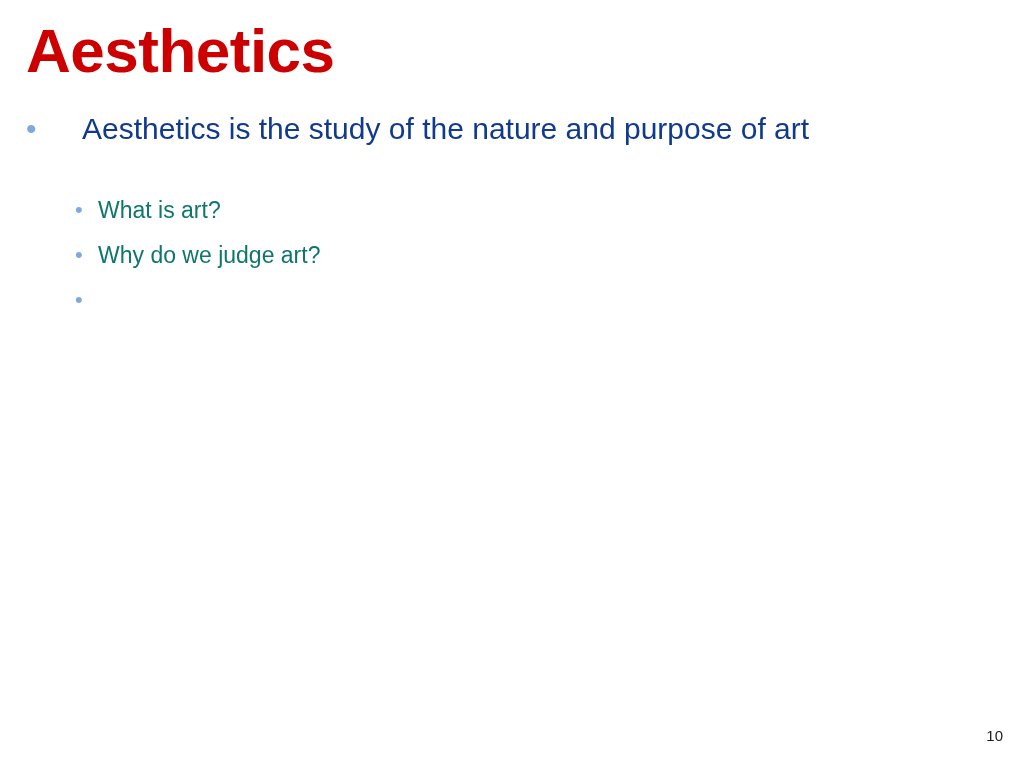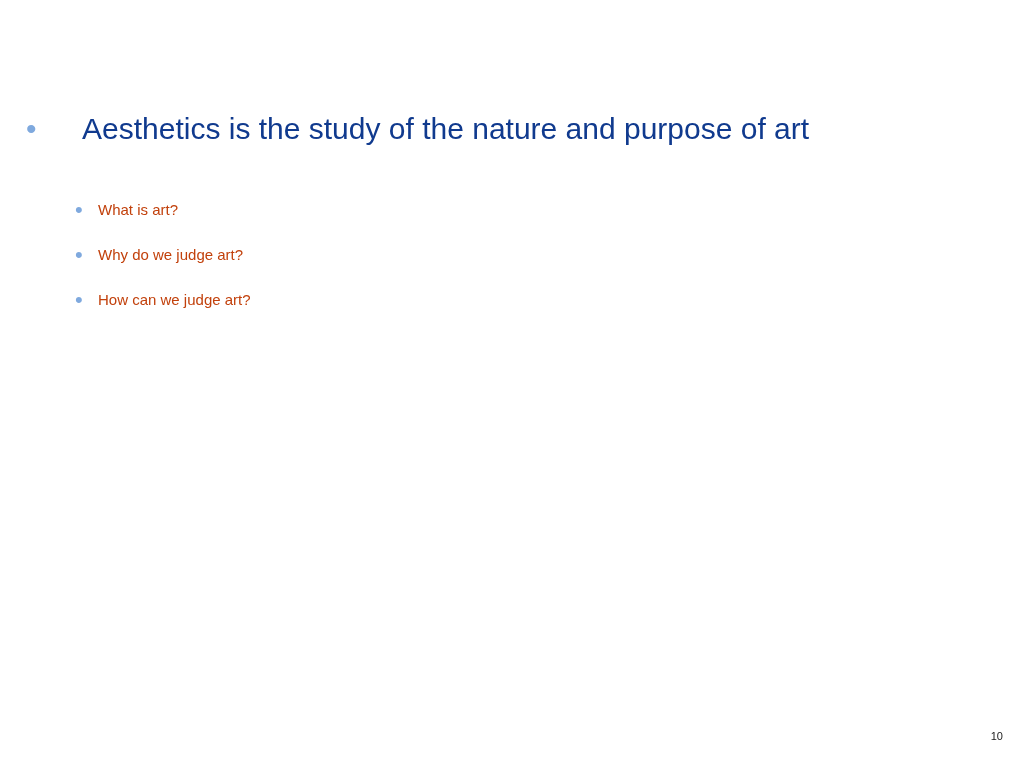"Aesthetics" h1.slide-title { html: none -> <h1>Aesthetics</h1> }
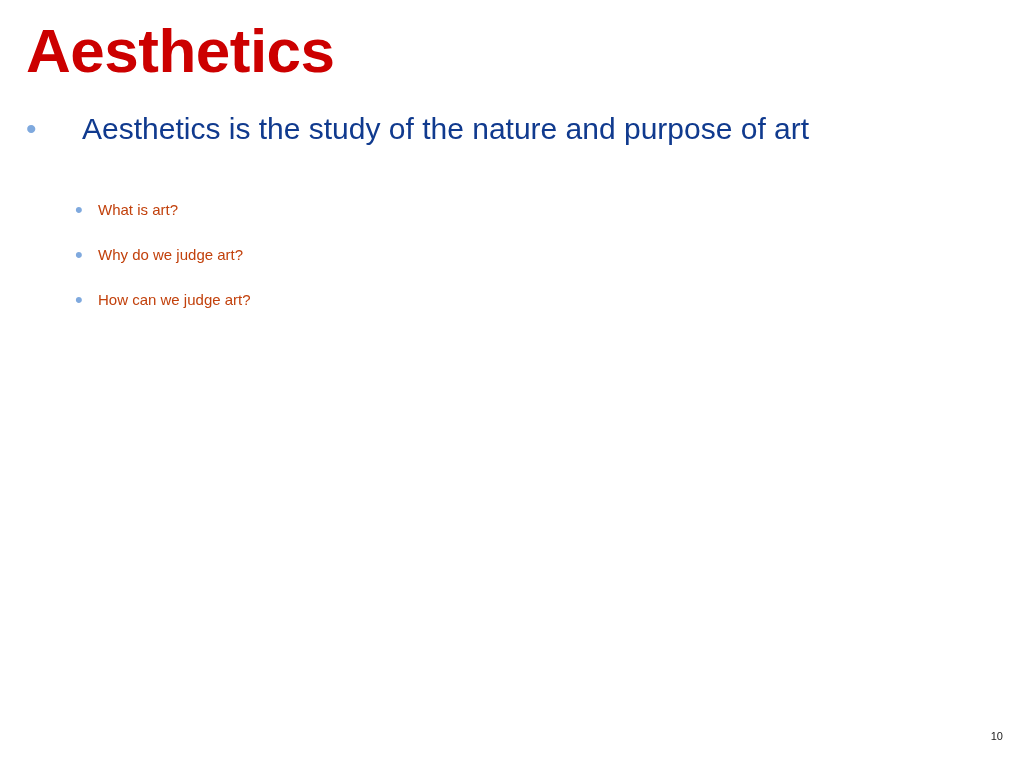"What is art?" .level2 .bullet-text { color: #c2410c -> #0f766e; font-size: 15px -> 23px }
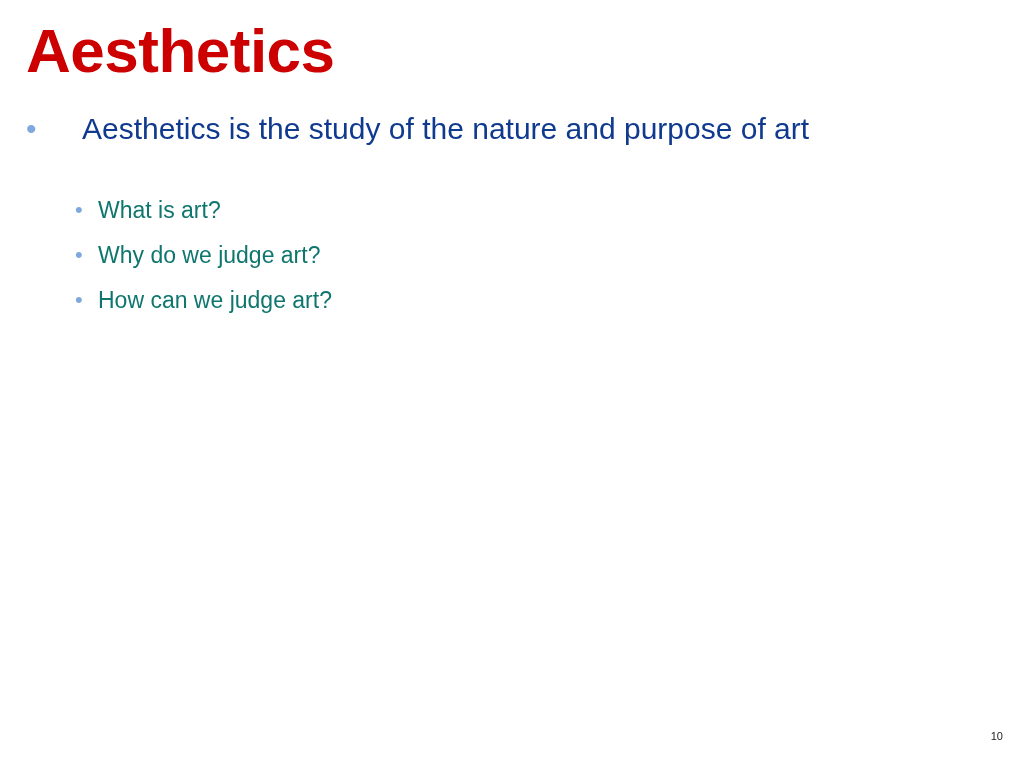"How can we judge art?" span.bullet-text { html: <span>How can we judge art?</span> -> none }
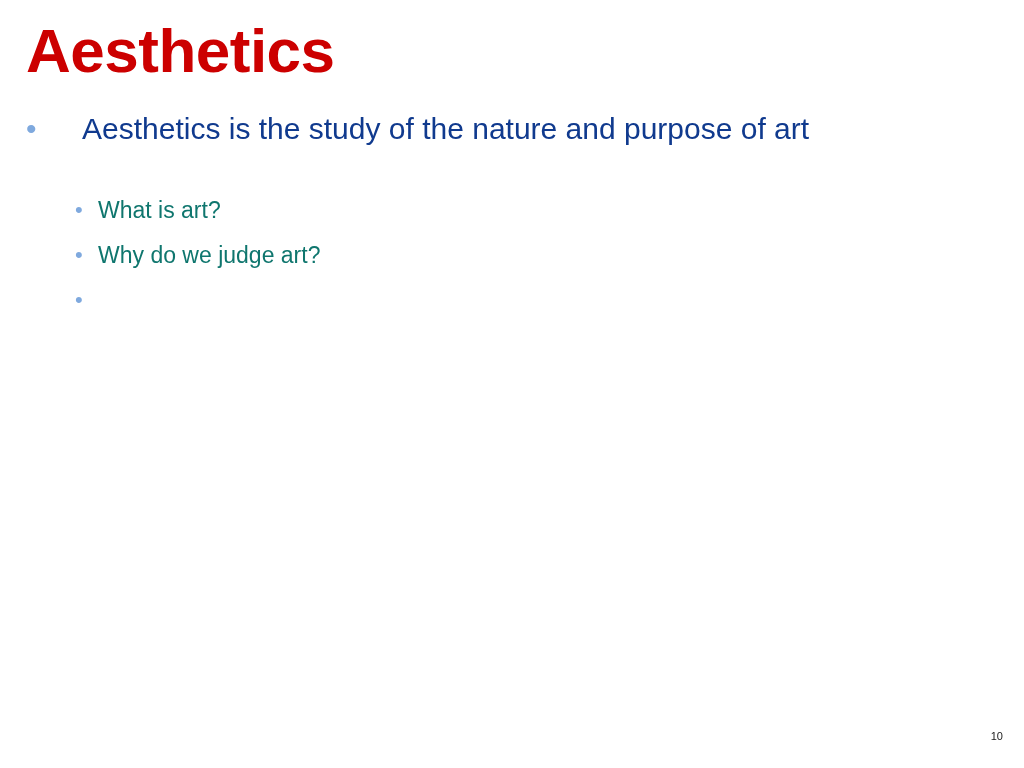"10" .page-number { font-size: 11px -> 15px }
